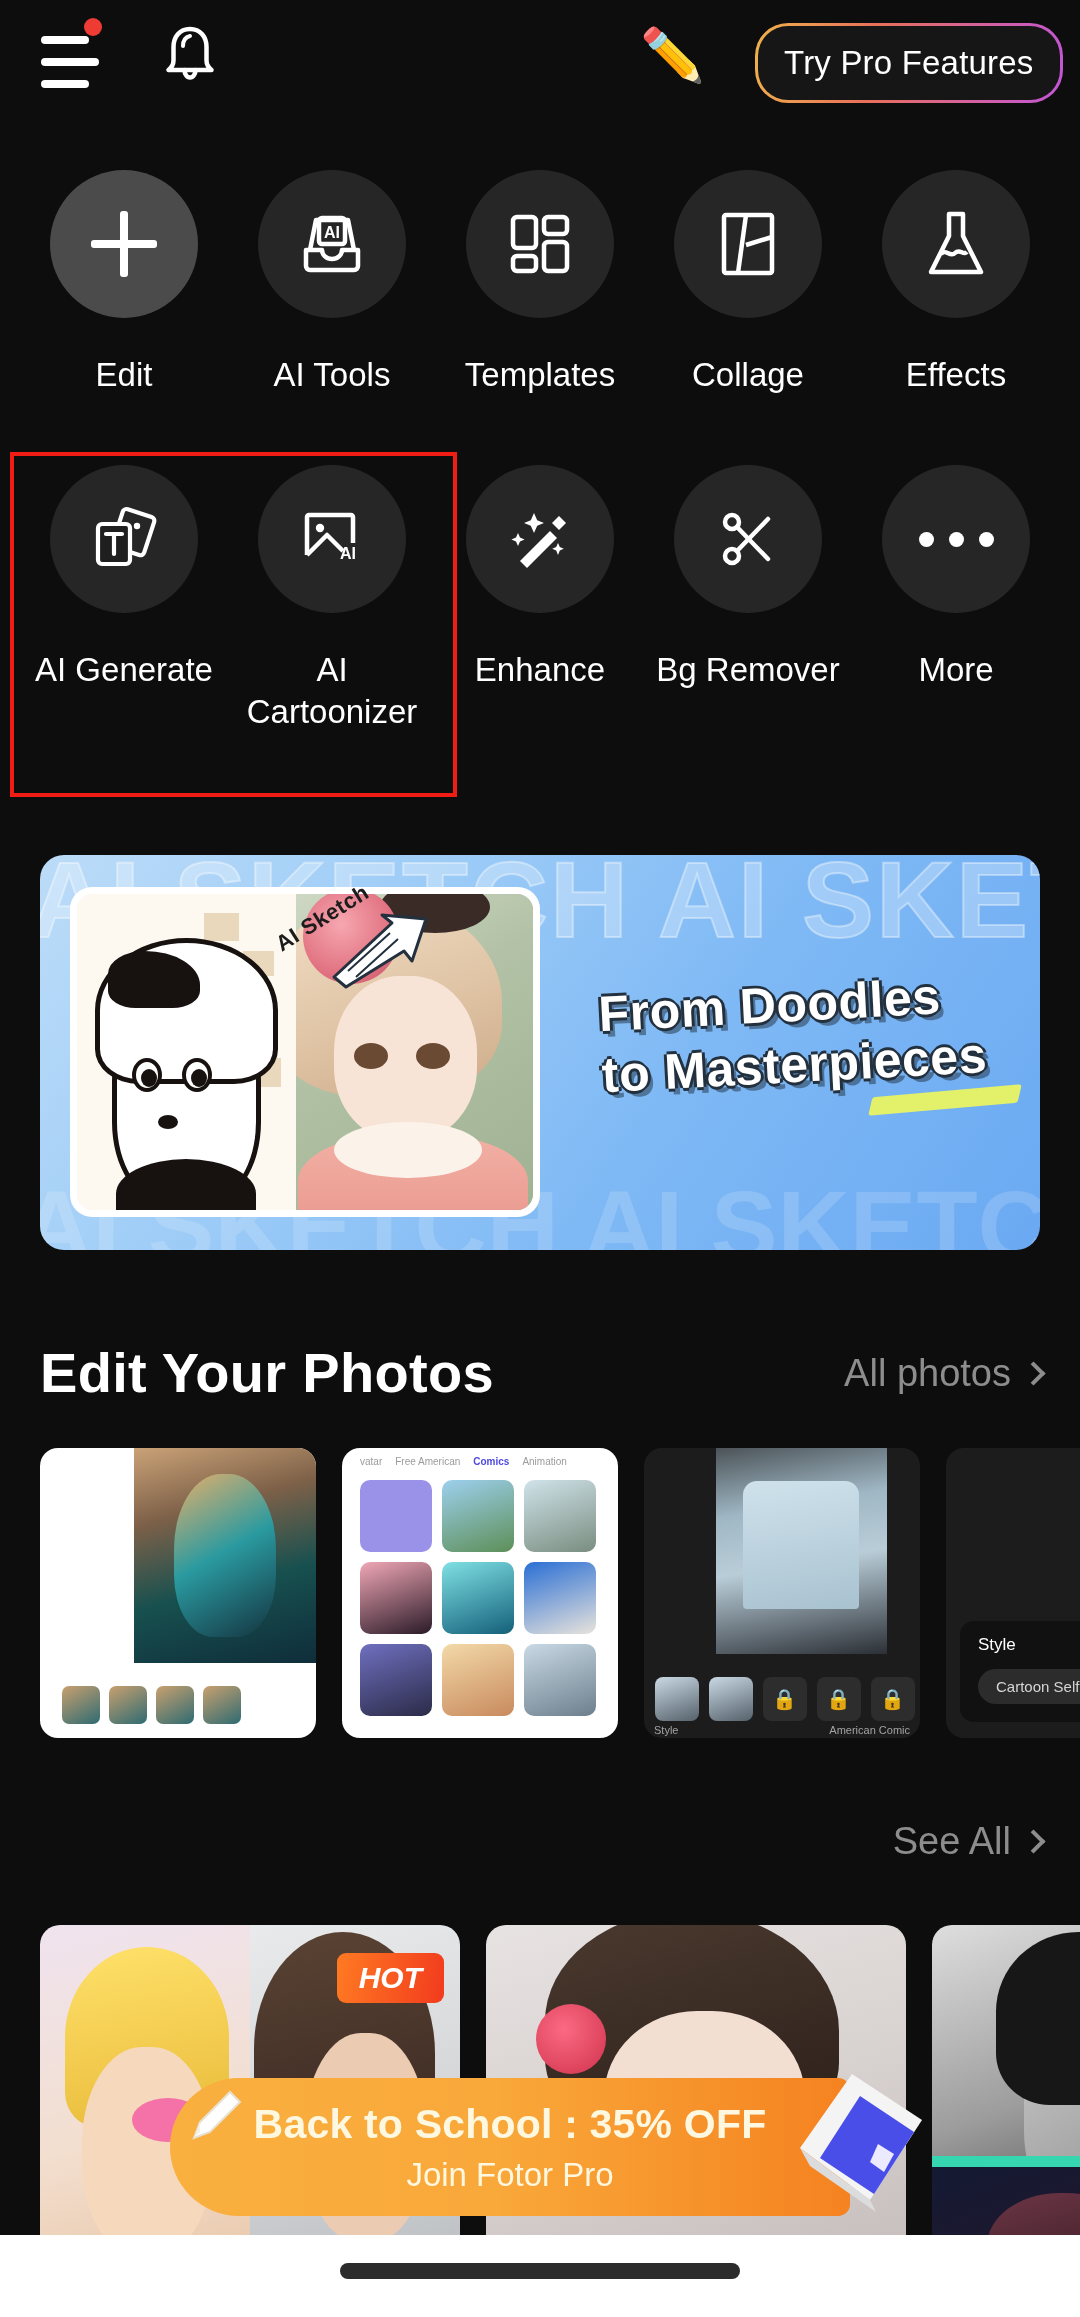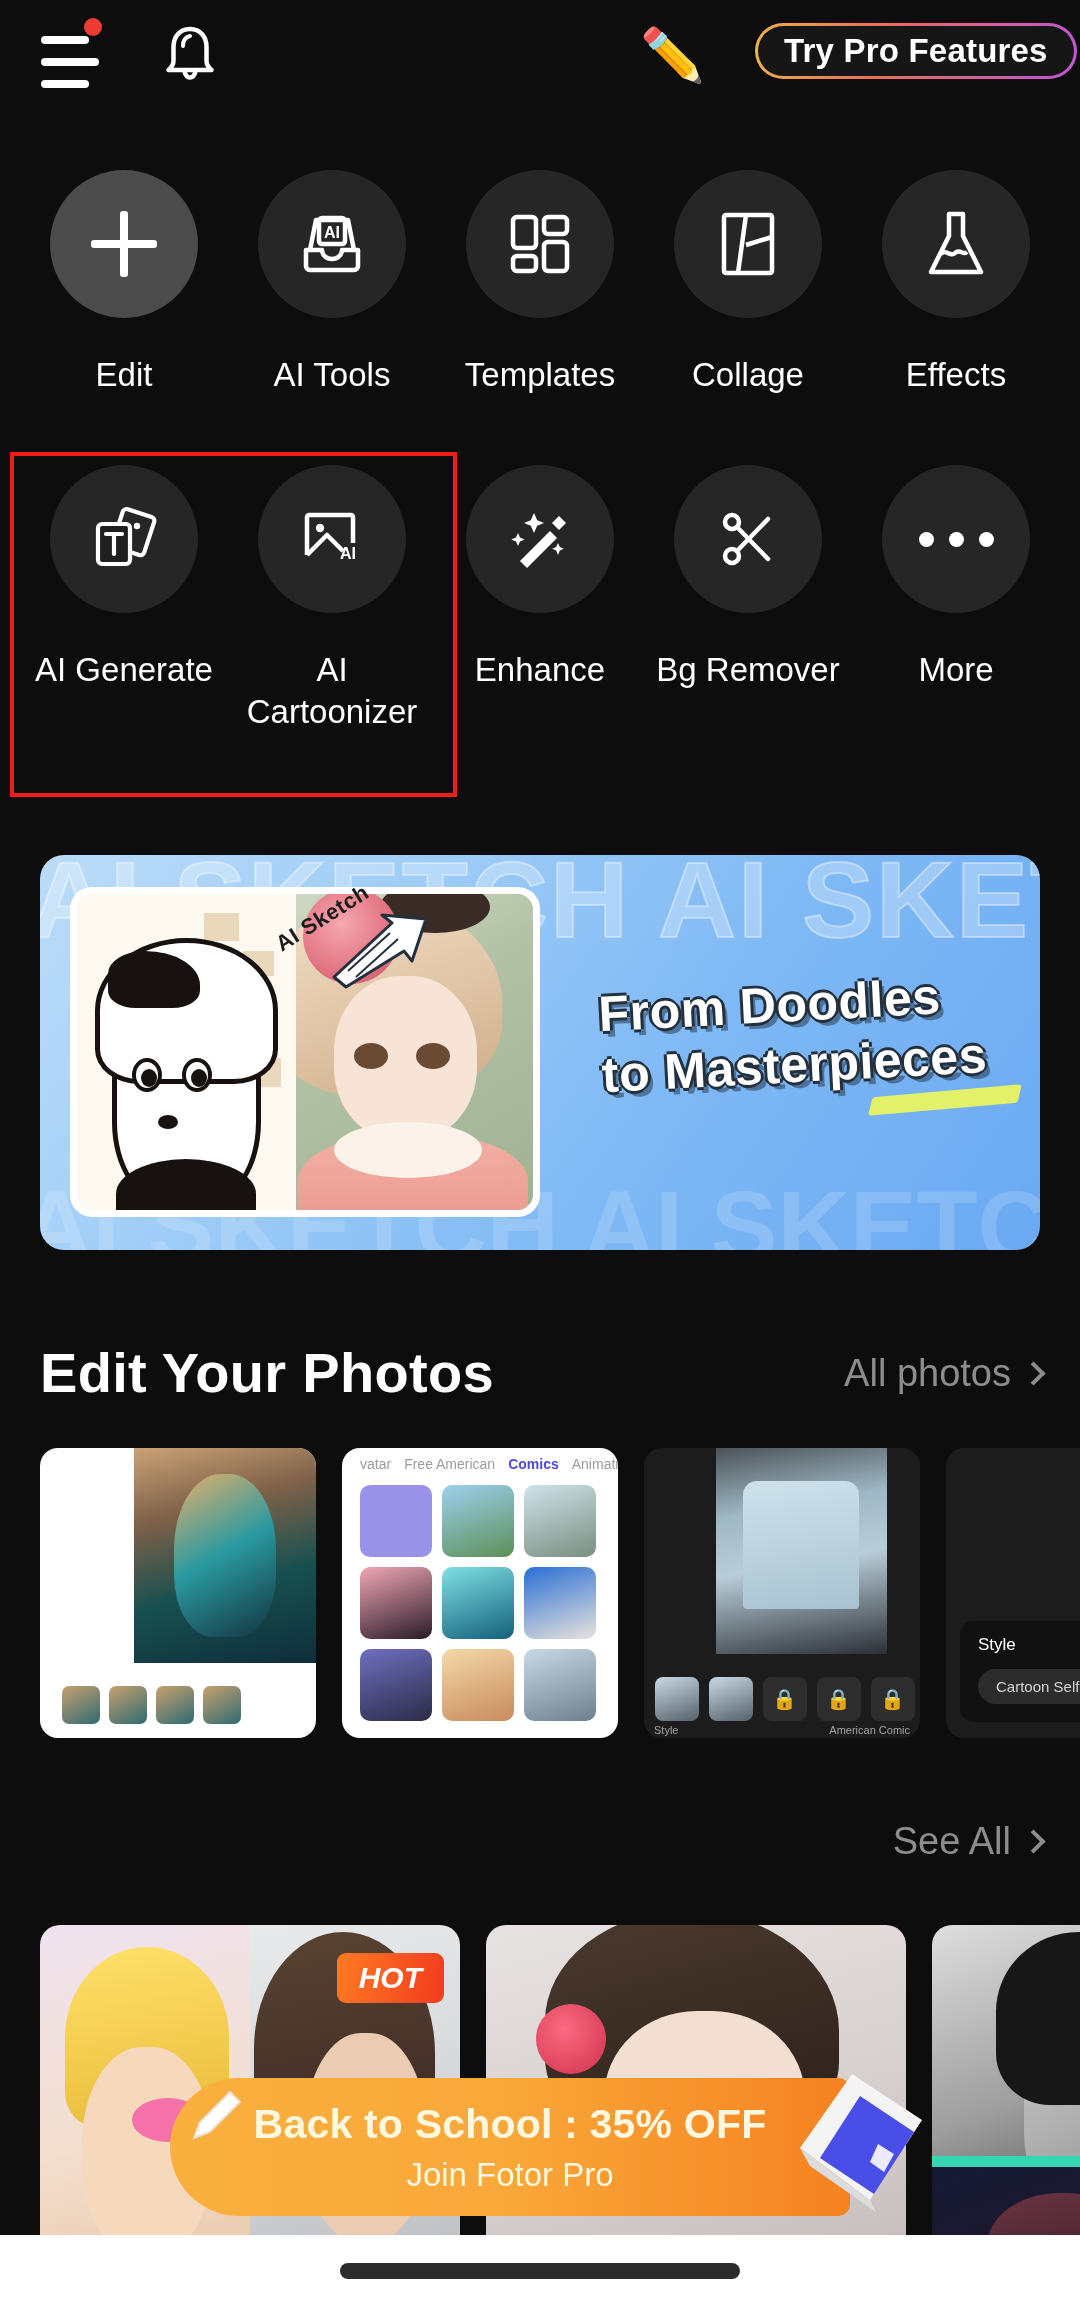"Try Pro Features" .pro-btn { font-weight: bold -> none; height: 56px -> 80px }
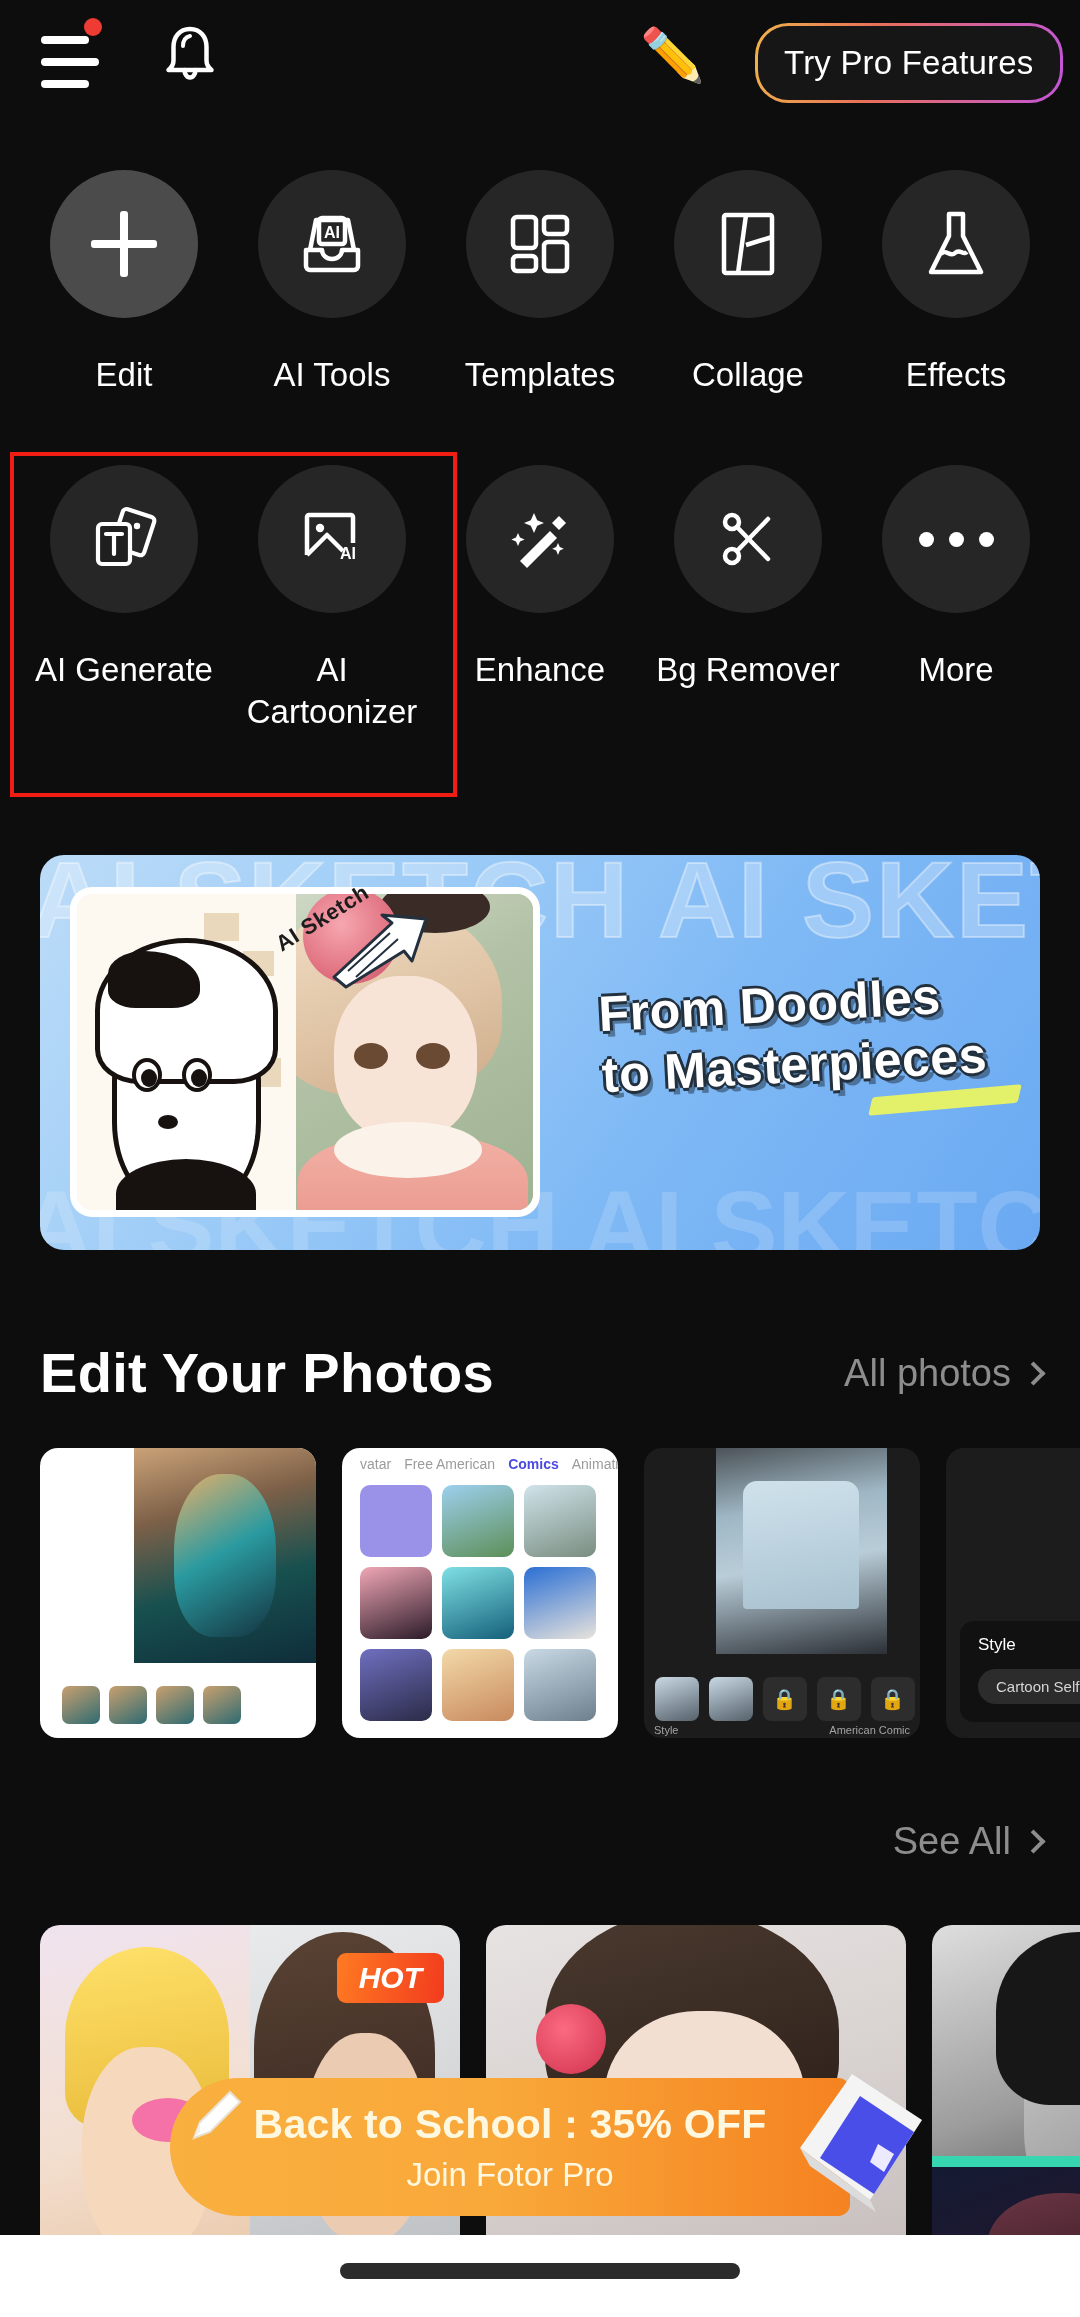"vatar" .tabs2 { font-size: 14px -> 10px }
